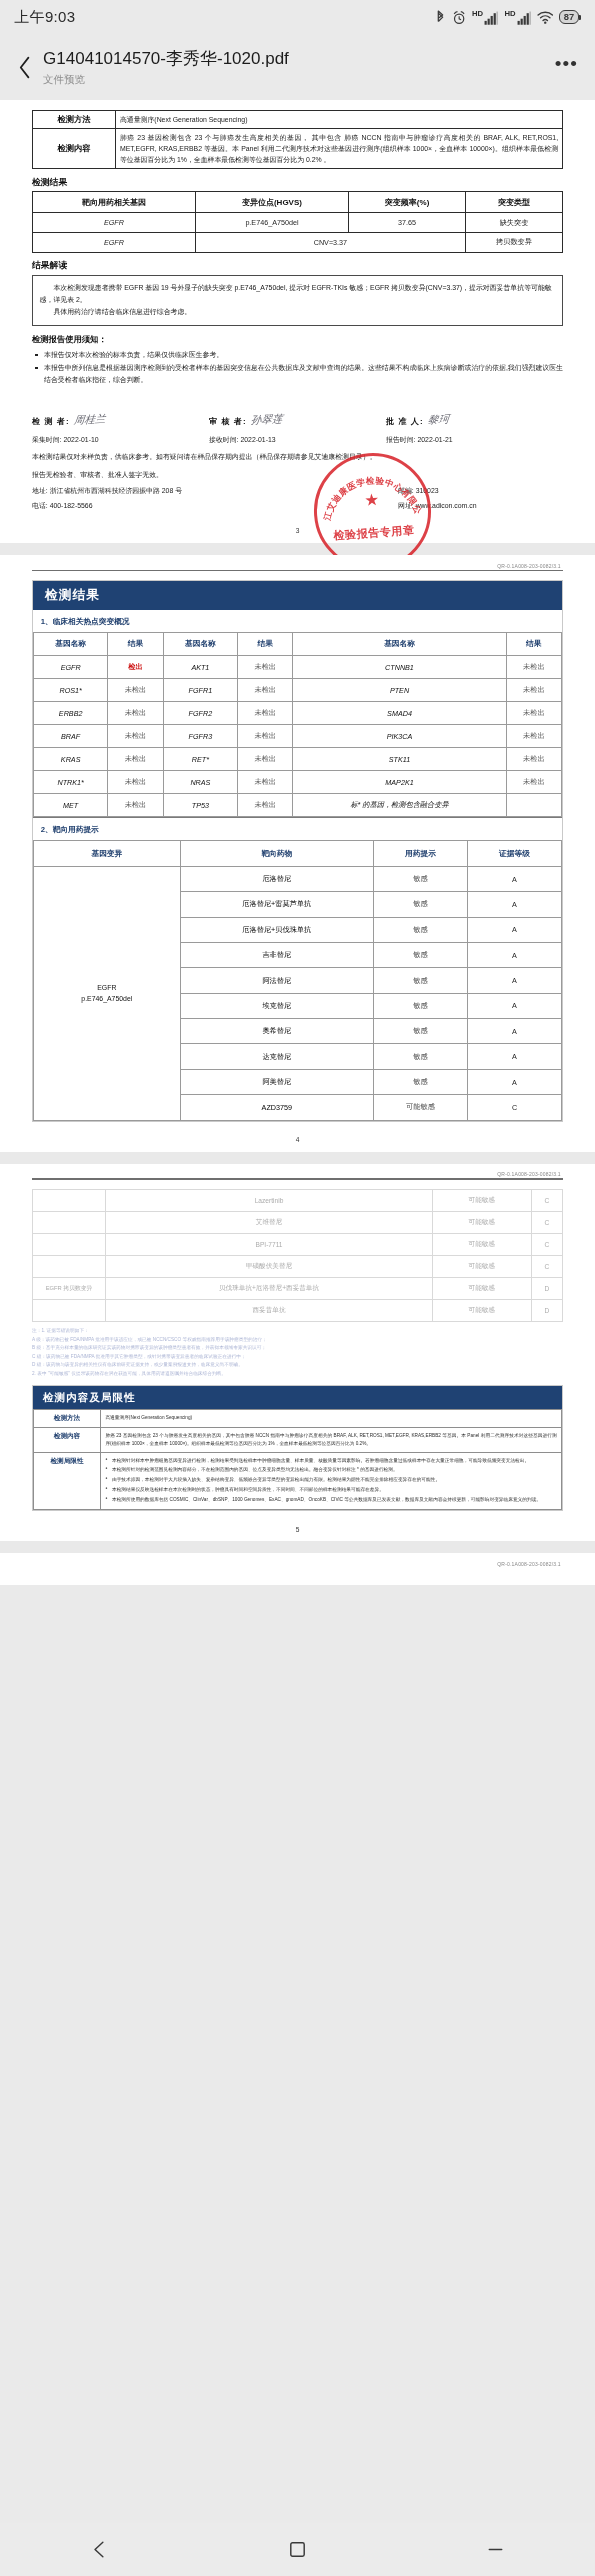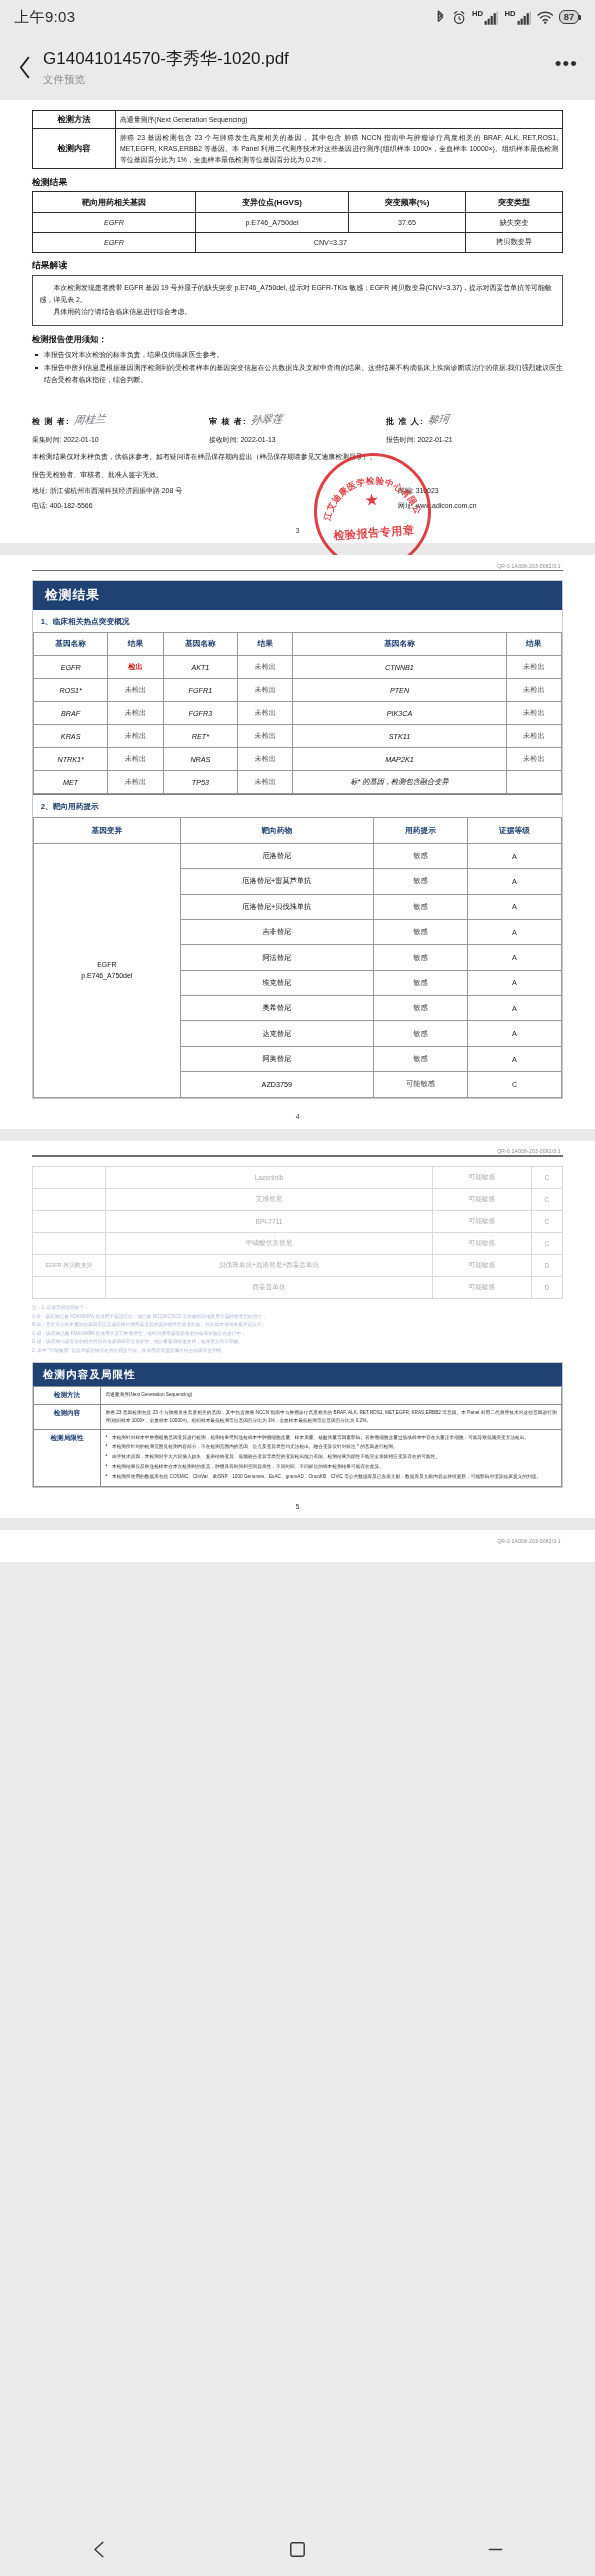"ERBB2" tr { html: none -> <tr> <td>ERBB2</td> <td>未检出</td> <td>FGFR2</td> <td>未检出</td> <td>SMAD4</td> <td>未检出</td> </tr> }
